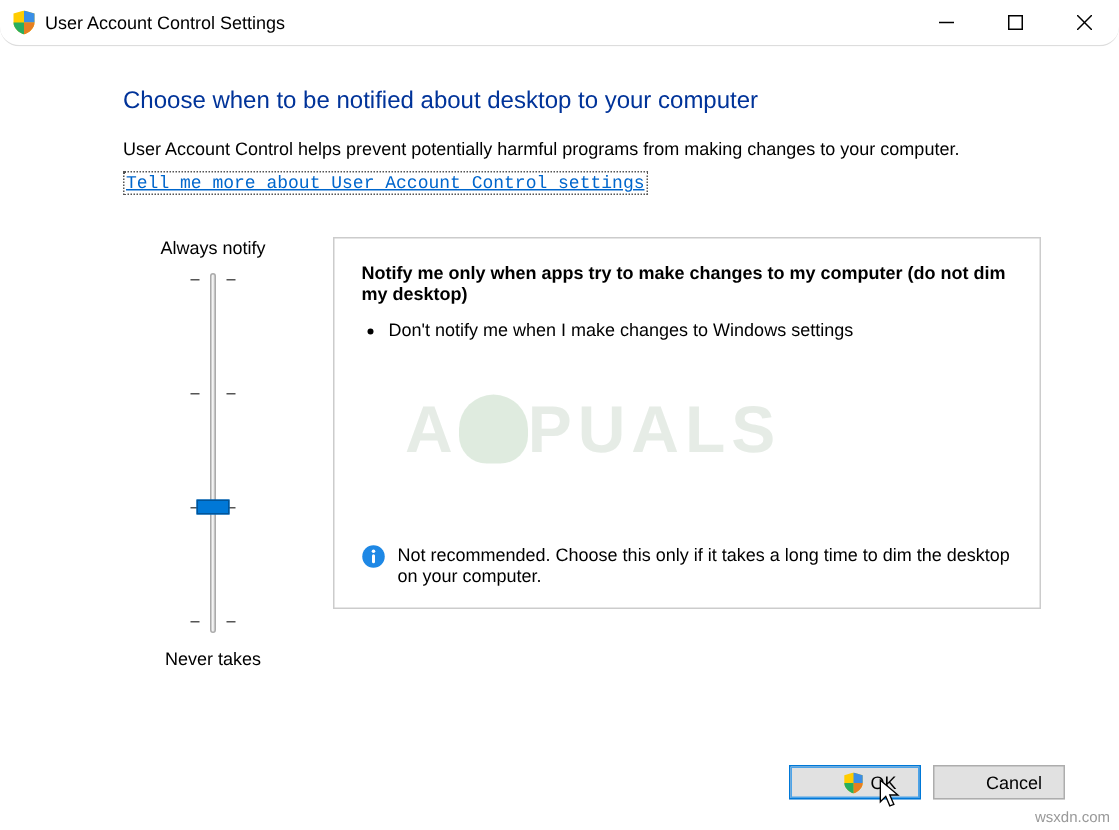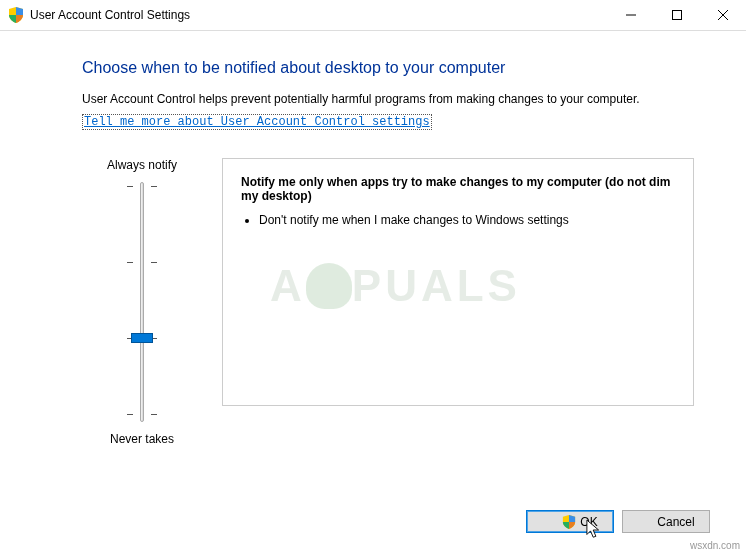"User Account Control Settings" .titlebar { border-radius: none -> 13px }
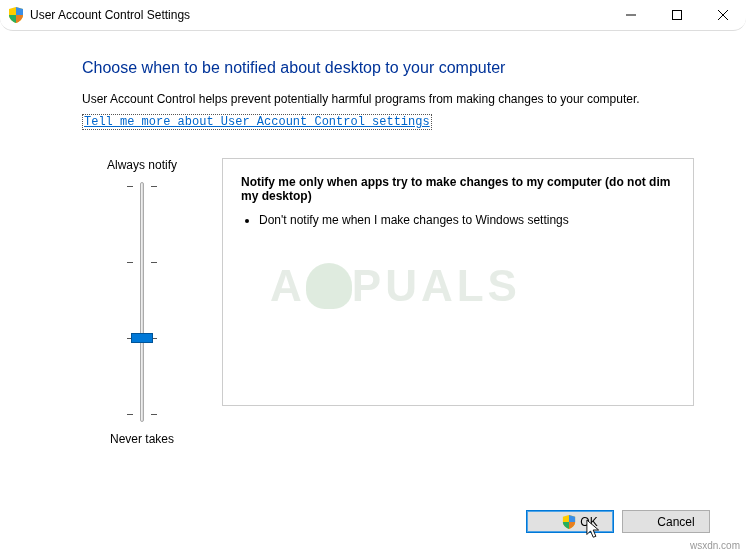"Not recommended. Choose this only" div.inforow { html: none -> <div> <svg> <circle></circle> <circle></circle> <rect></rect> </svg> <div>Not recommended. Choose this only if it takes a long time to dim the desktop on your computer.</div> </div> }
